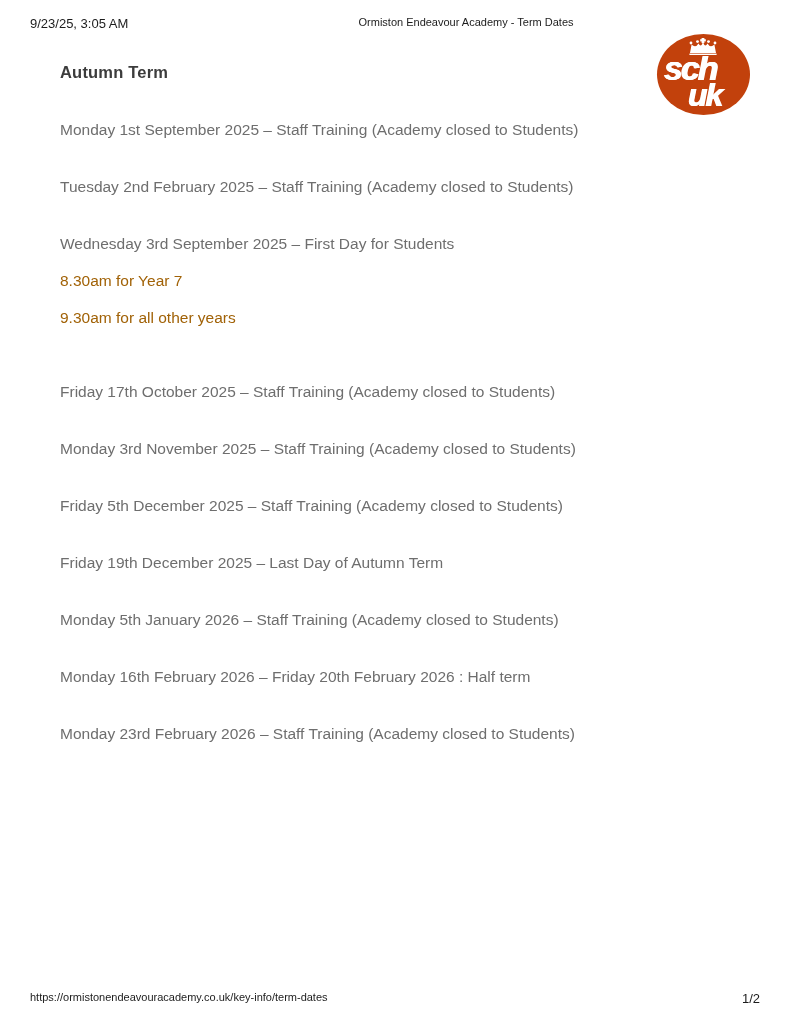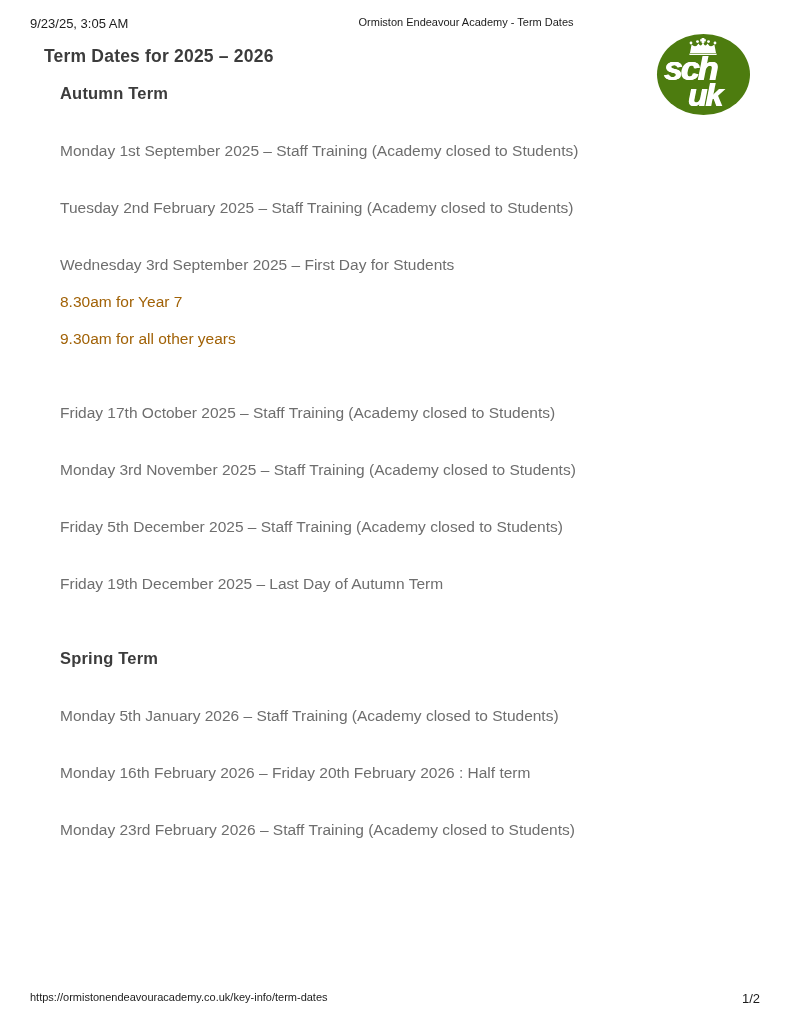"Term Dates for 2025 –" h1.doc-title { html: <h1>Term Dates for 2025 – 2026</h1> -> none }
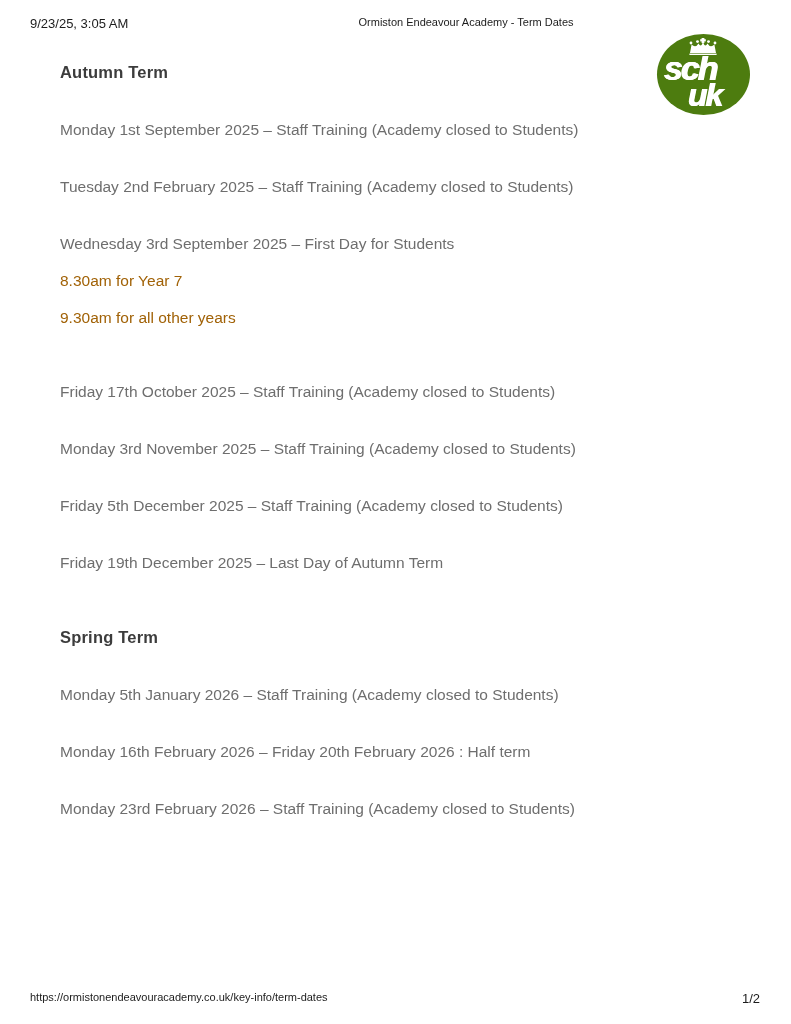"sch" div.logo { background: #4d7c0f -> #c2410c }
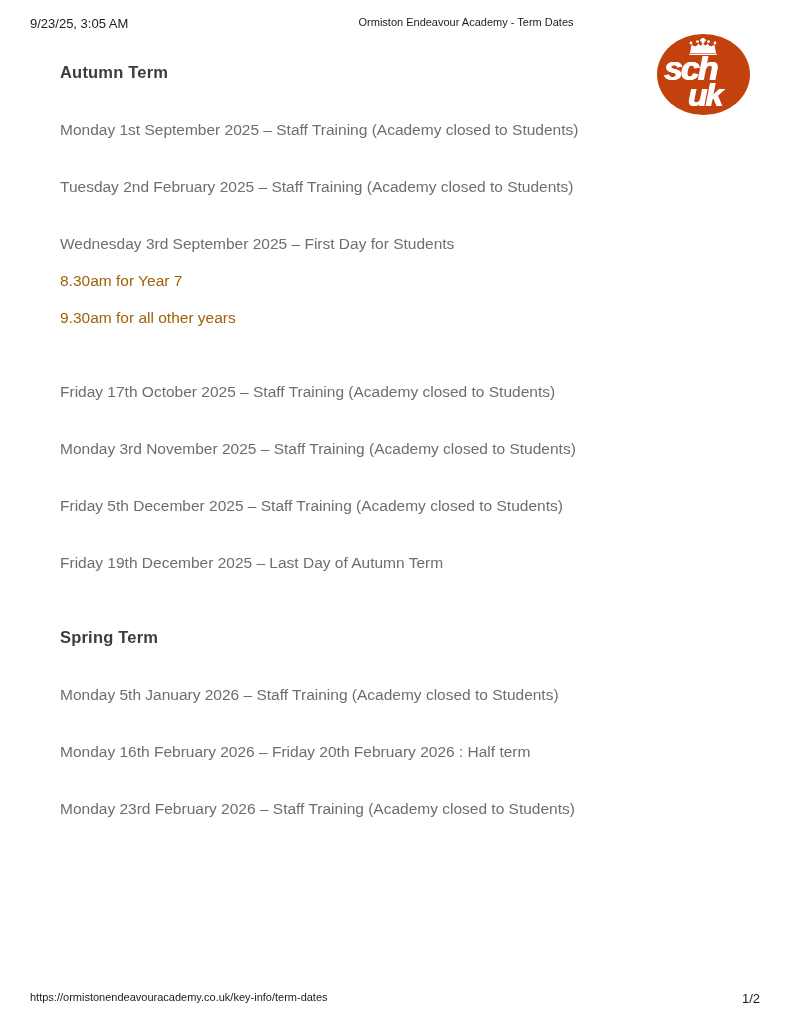"Spring Term" h2.section-heading { html: <h2>Spring Term</h2> -> none }
